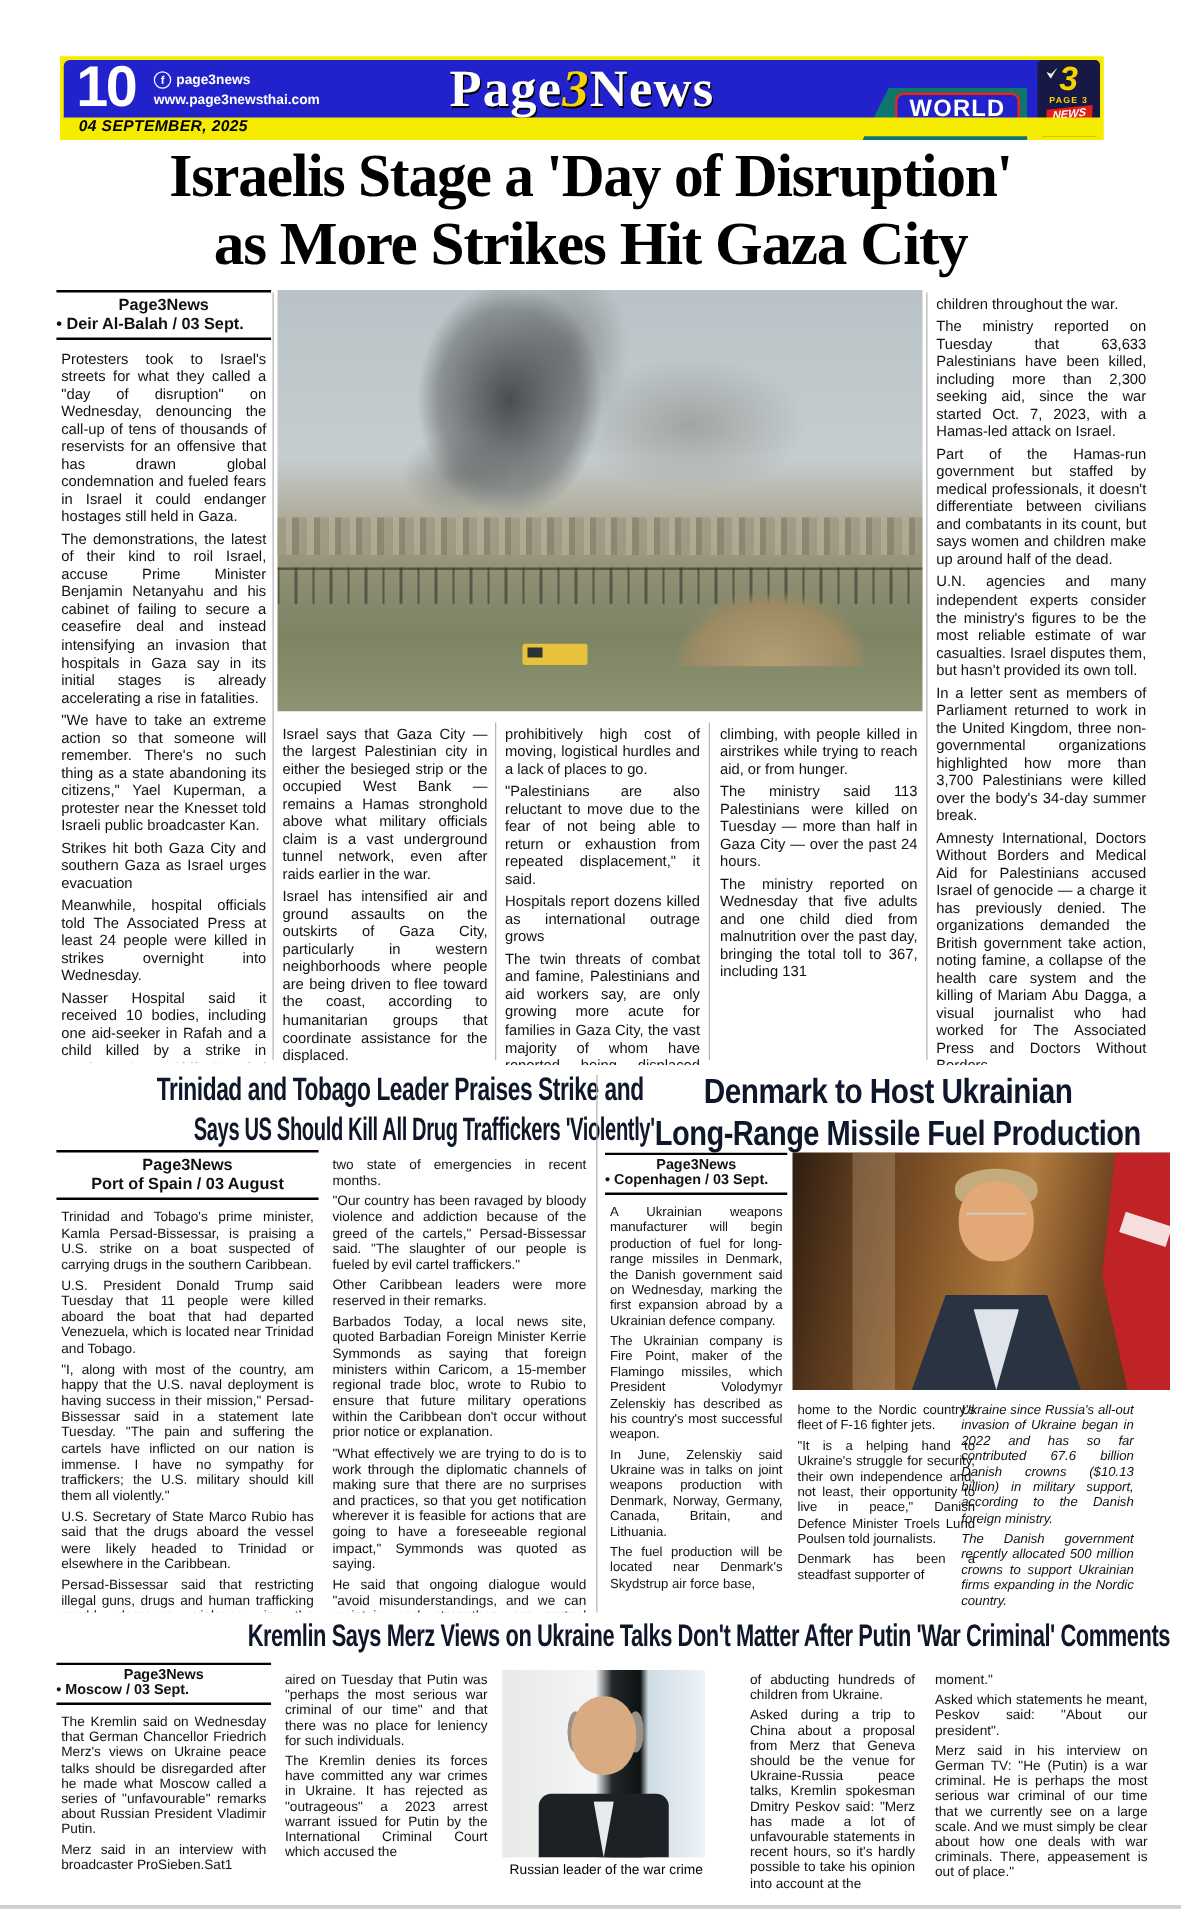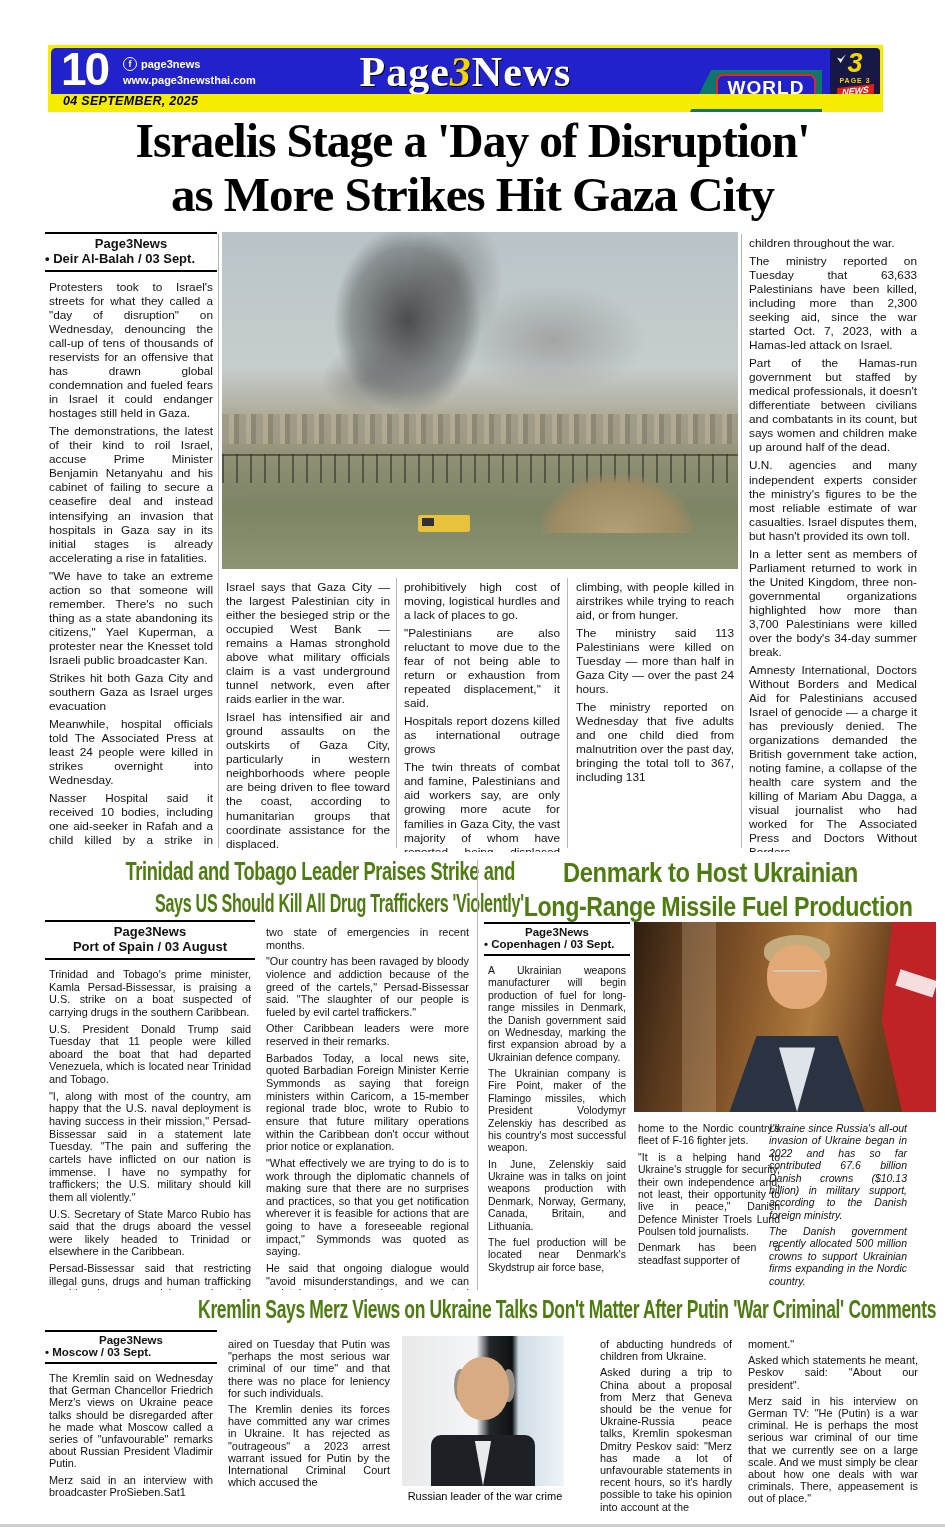"Trinidad and Tobago Leader Praises" .sans-hl { color: #4d7c0f -> #0f172a }
